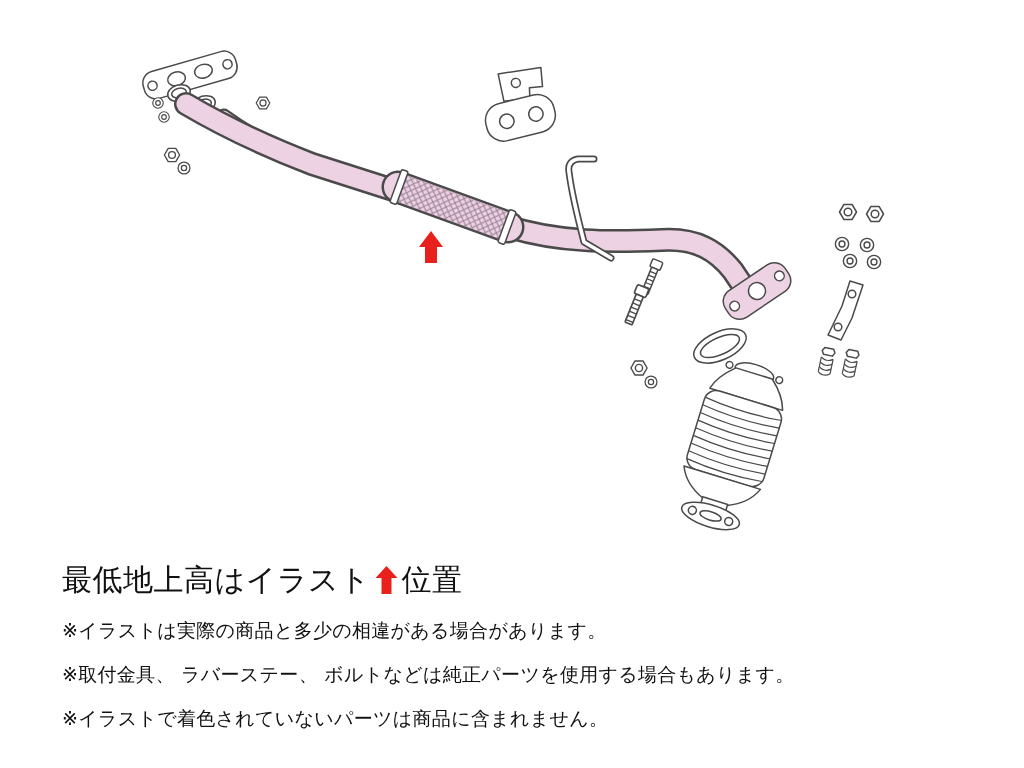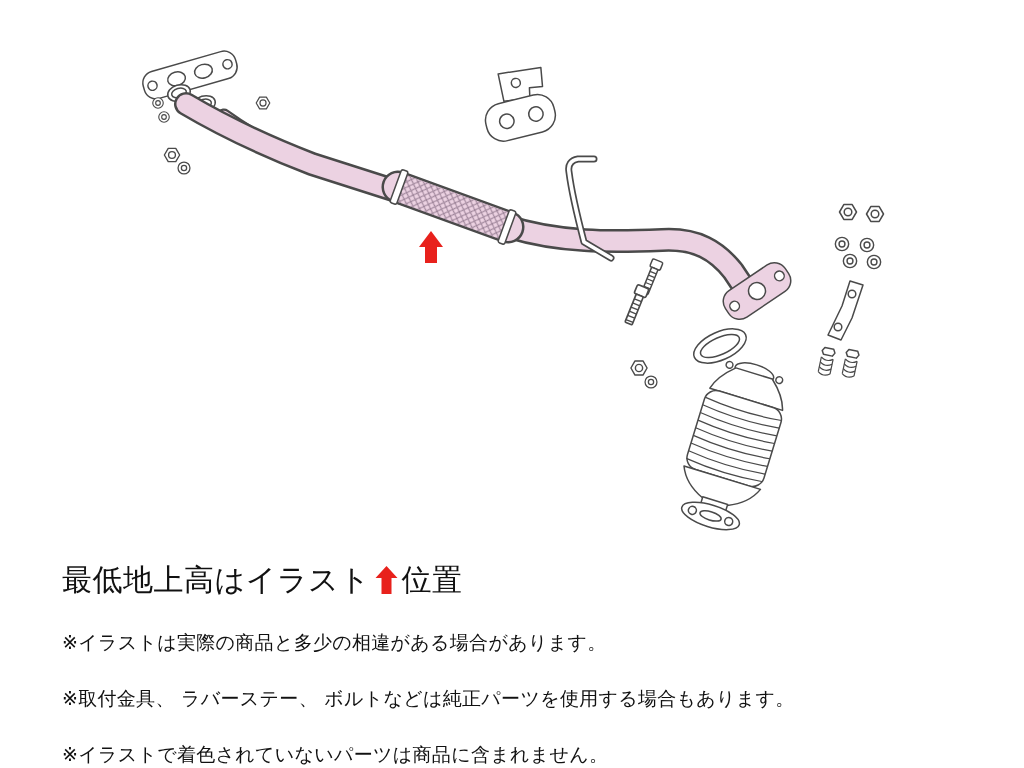"※イラストは実際の商品と多少の相違がある場合があります。" .note { margin-top: 32px -> 20px }
